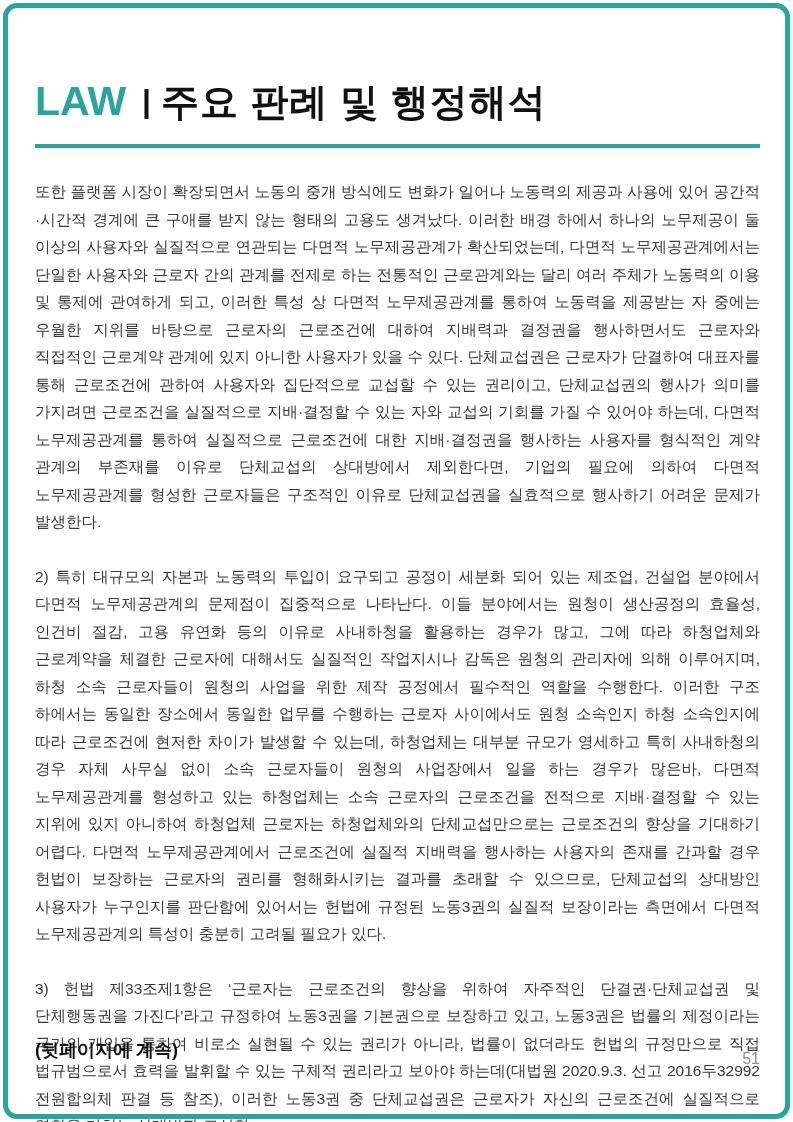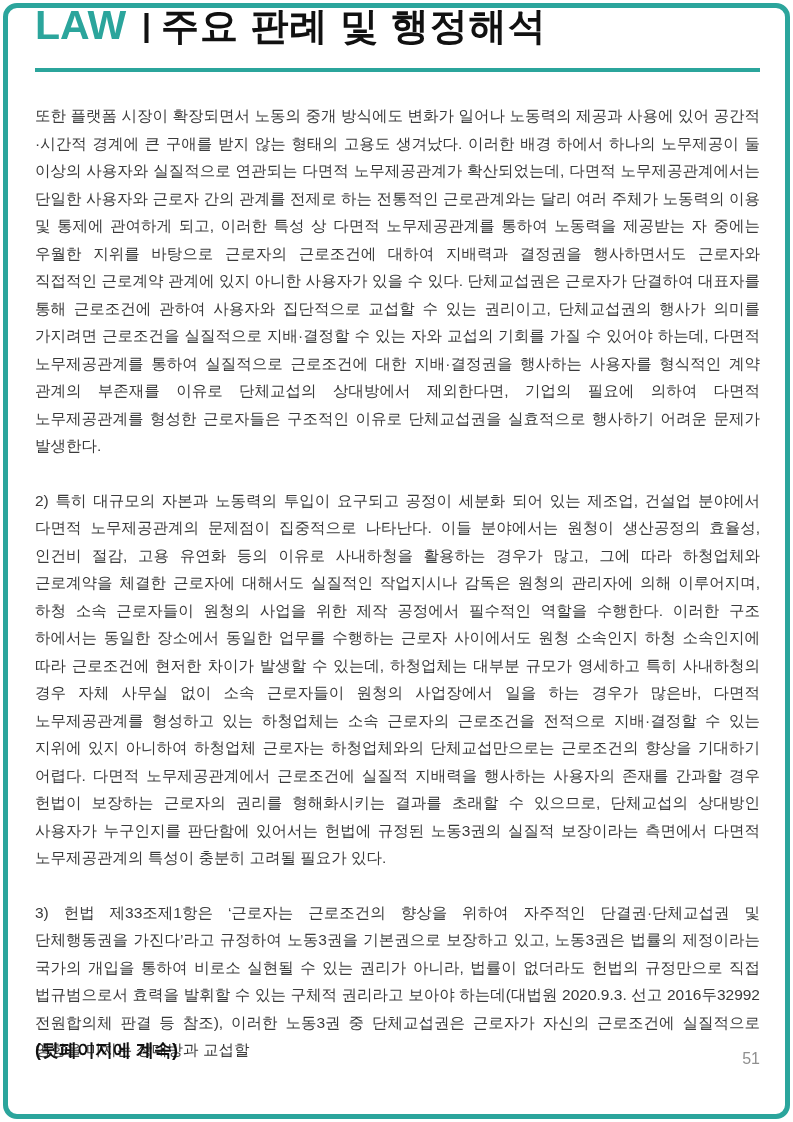"LAW | 주요 판례 및" .header { margin-top: none -> 76px }
